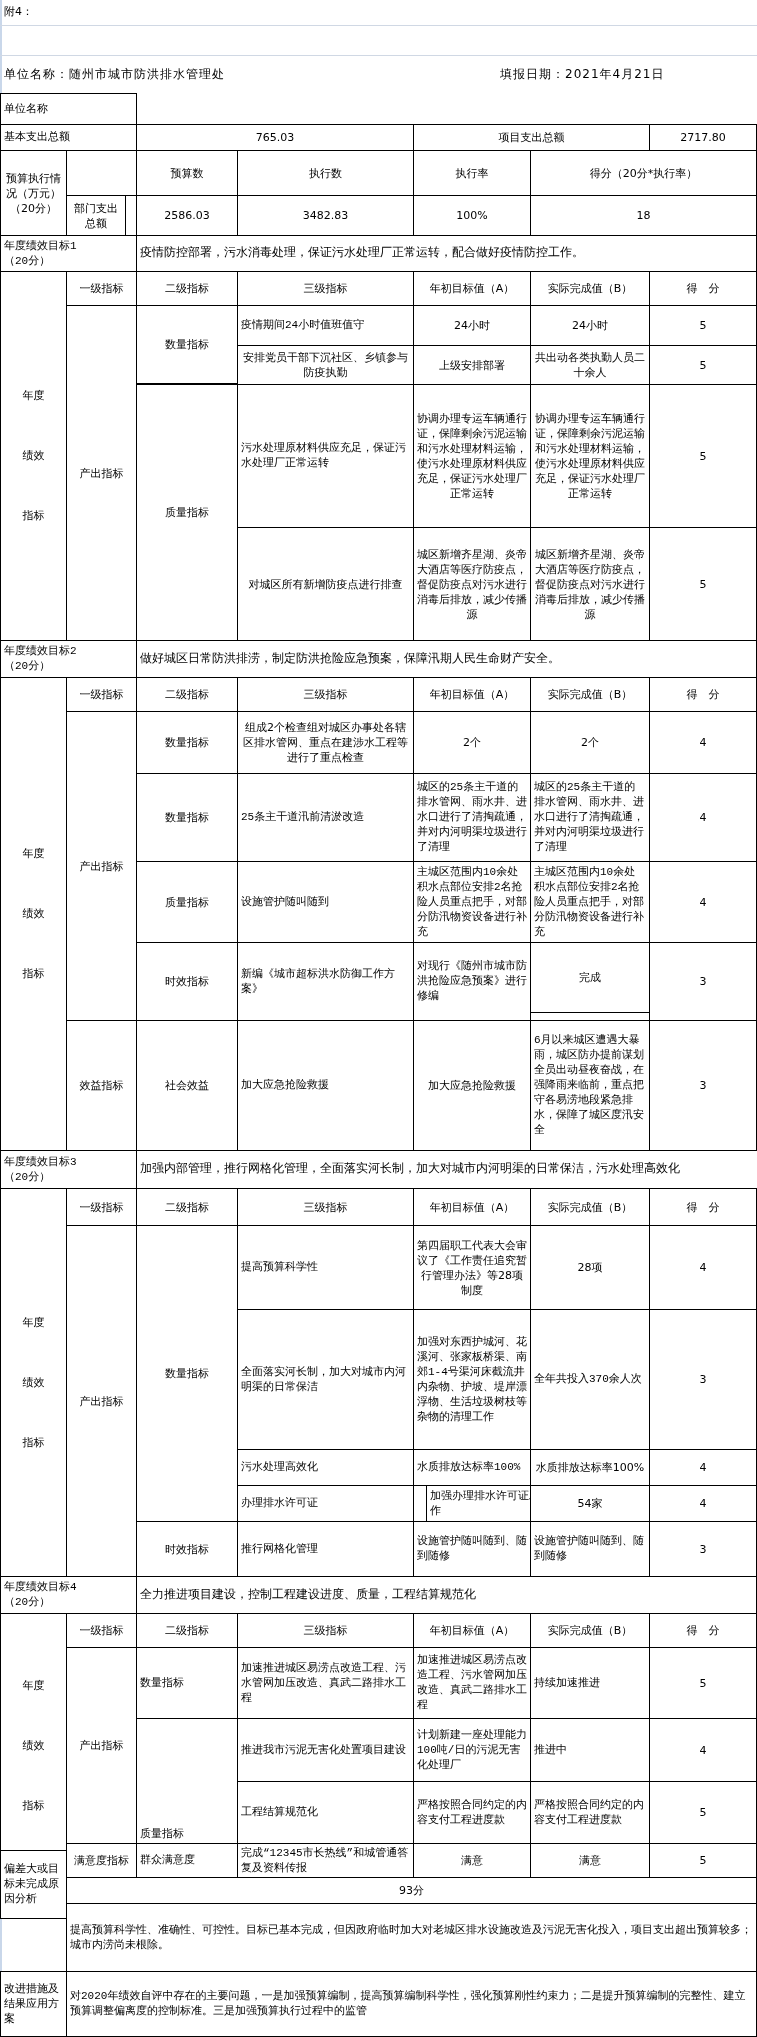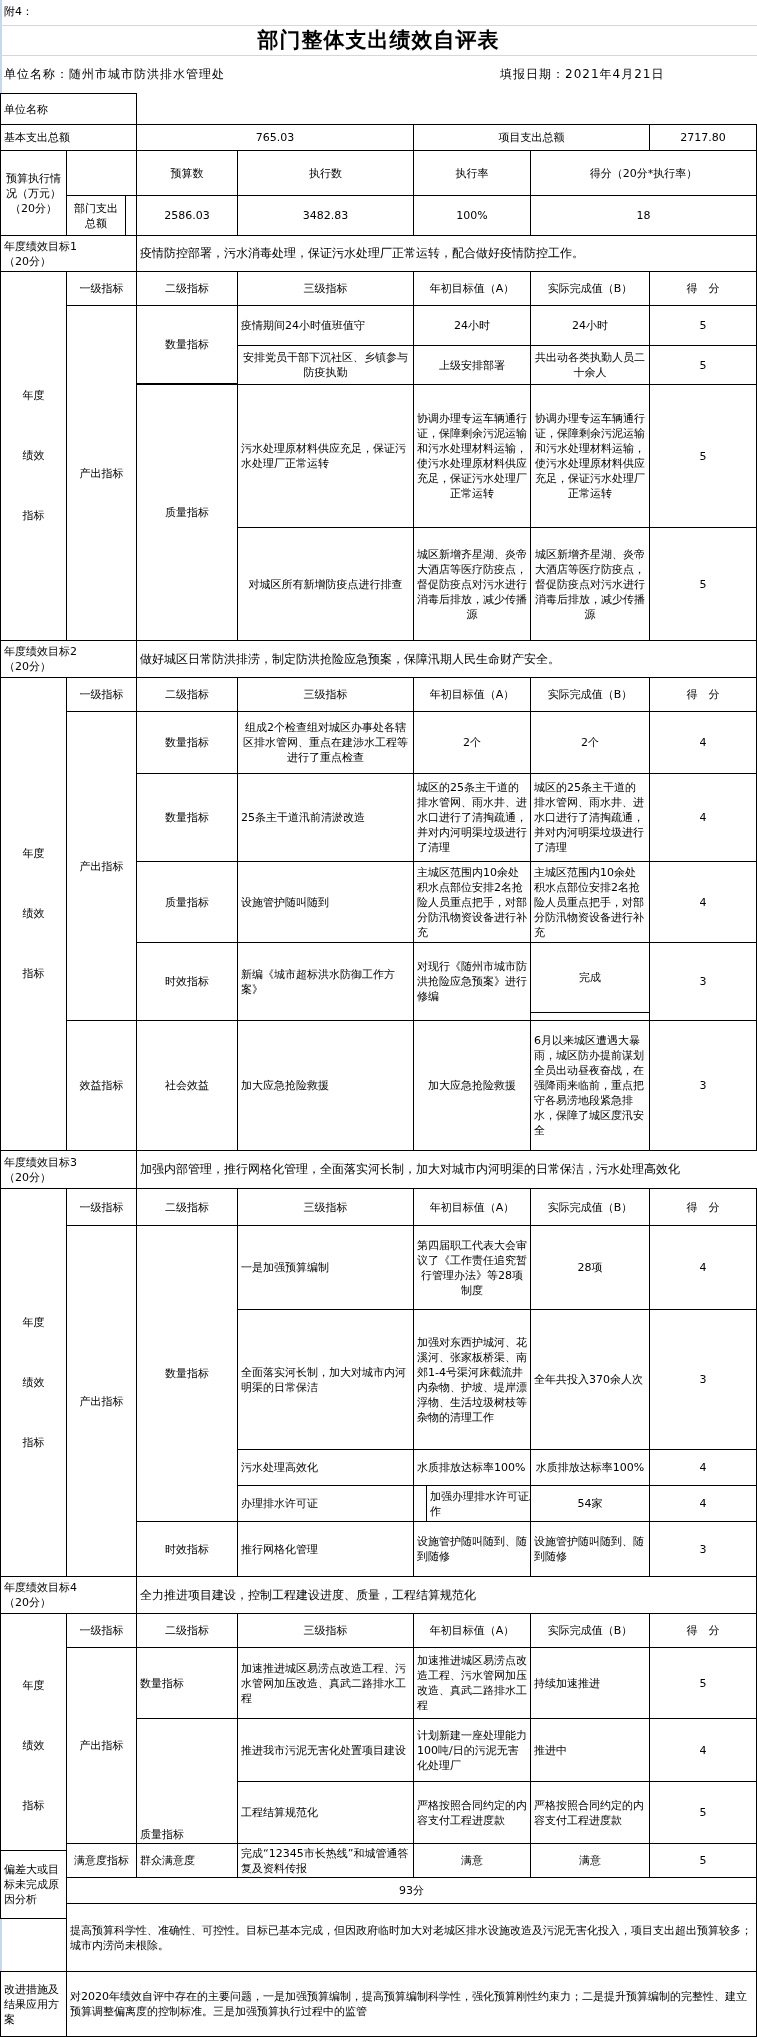"部门整体支出绩效自评表" div.title { html: <div>部门整体支出绩效自评表</div> -> none }
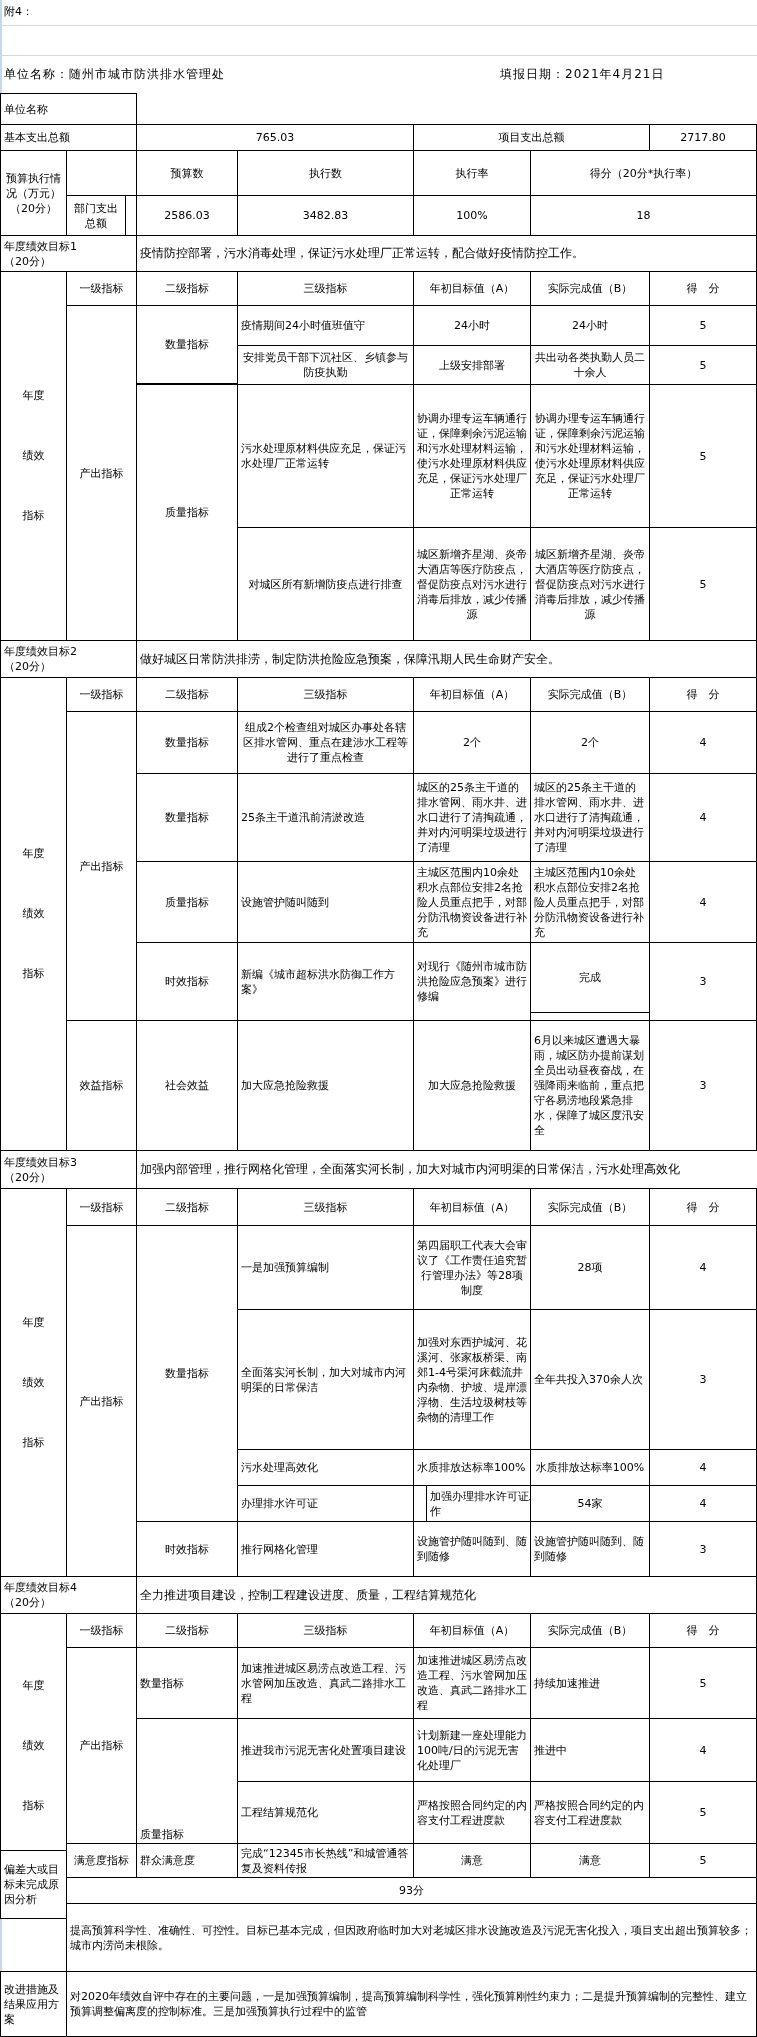"单位名称" .cell.l { font-family: none -> Liberation Mono, monospace }
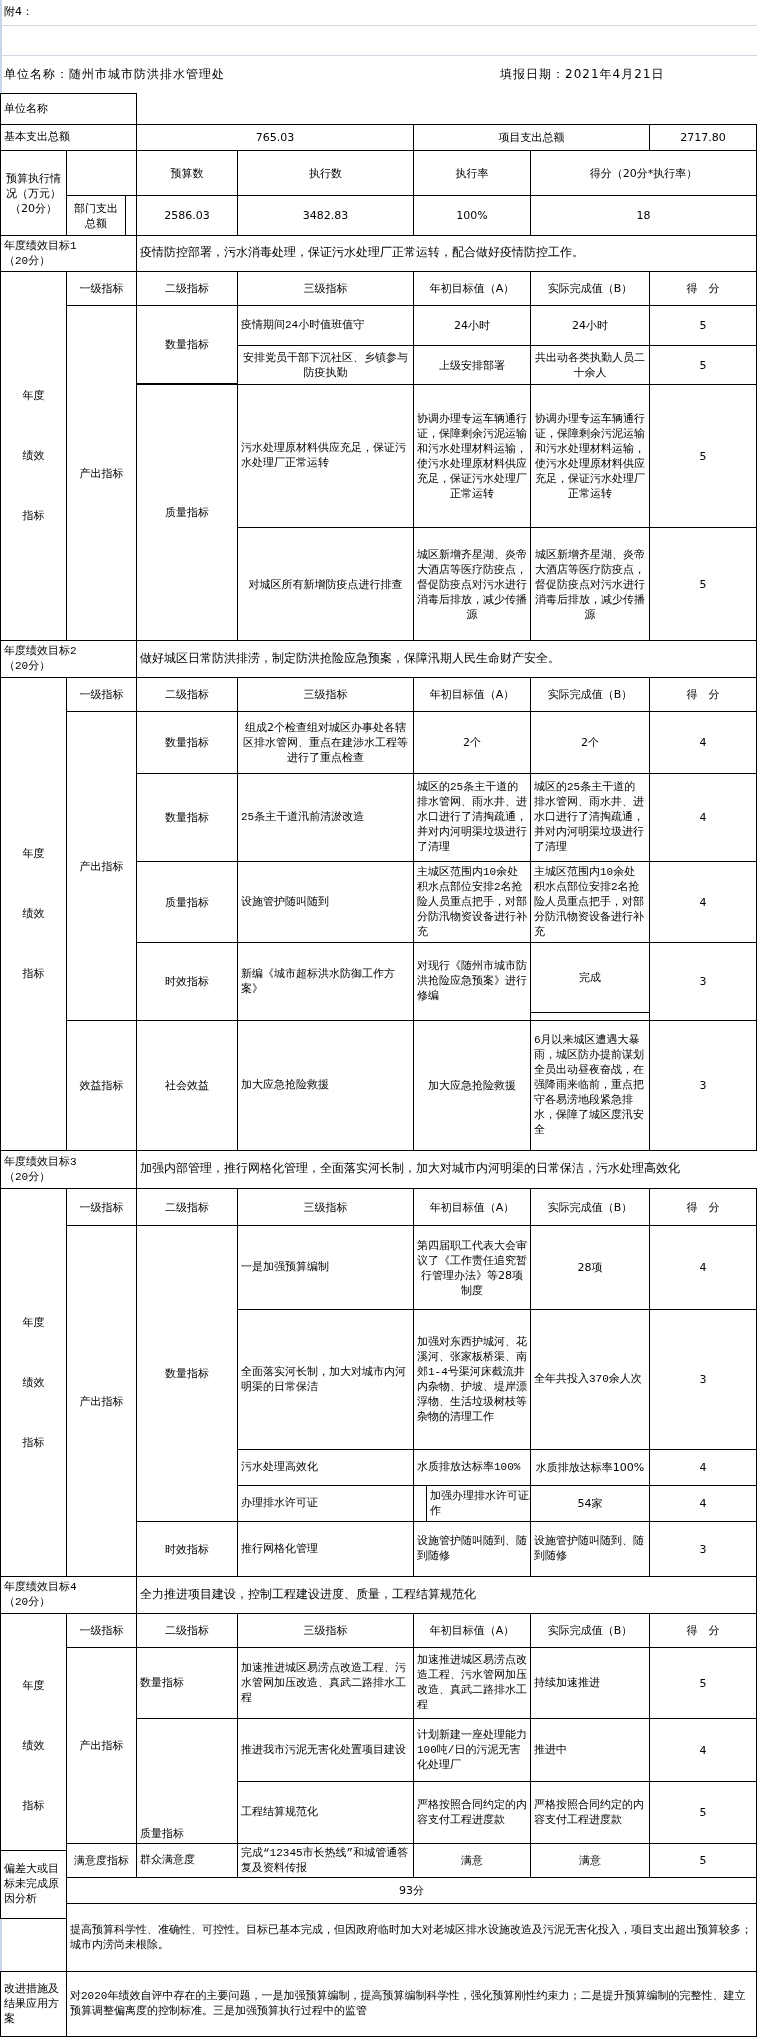"一是加强预算编制" span { text: 一是加强预算编制 -> 提高预算科学性 }
